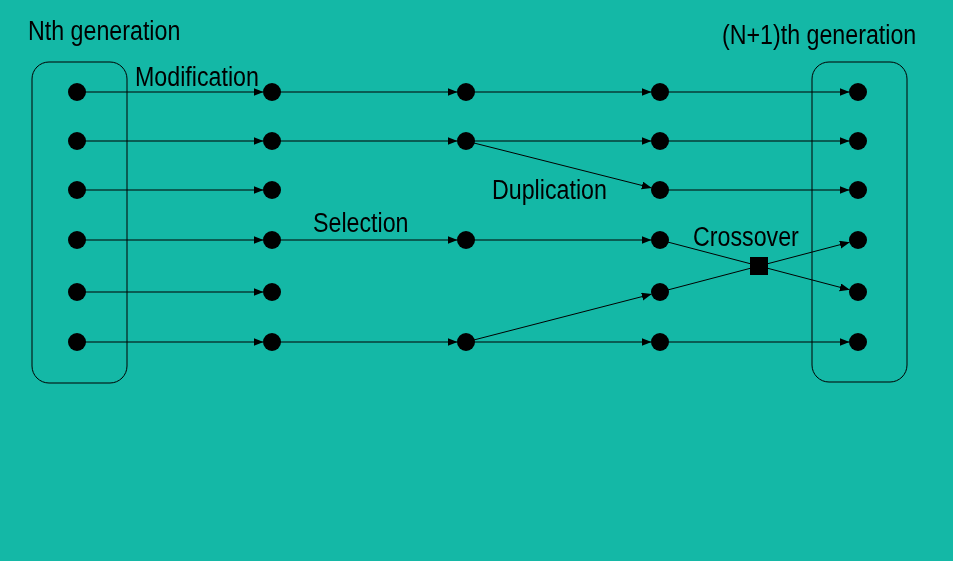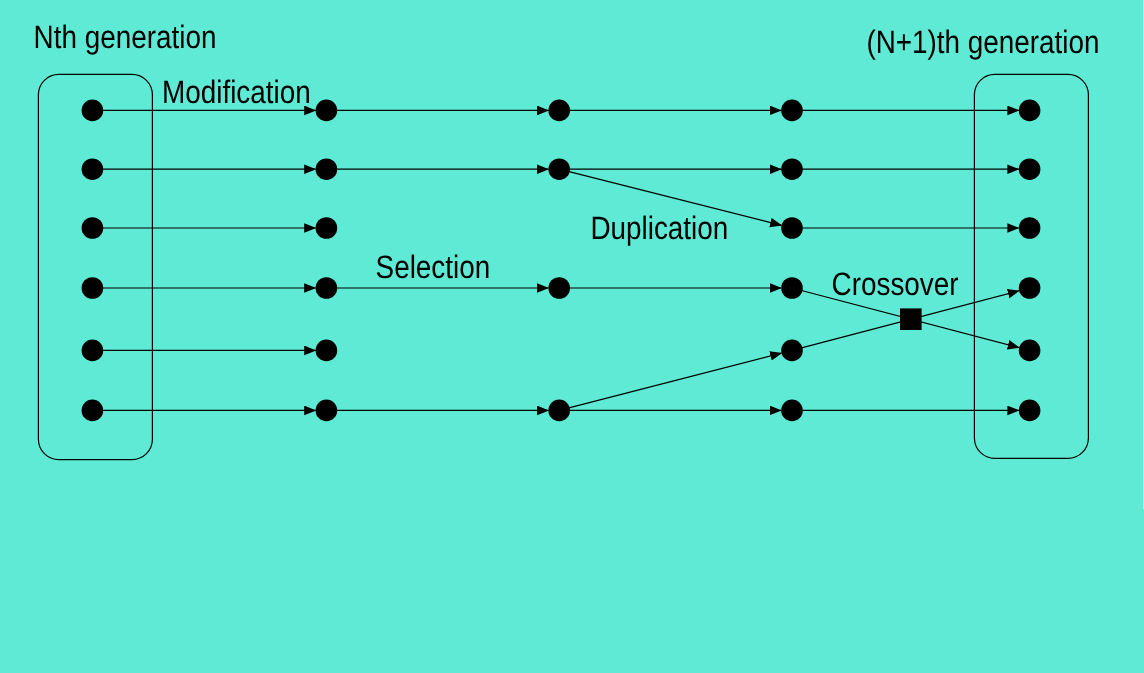"Nth generation" .stage { background: #5eead4 -> #14b8a6 }
